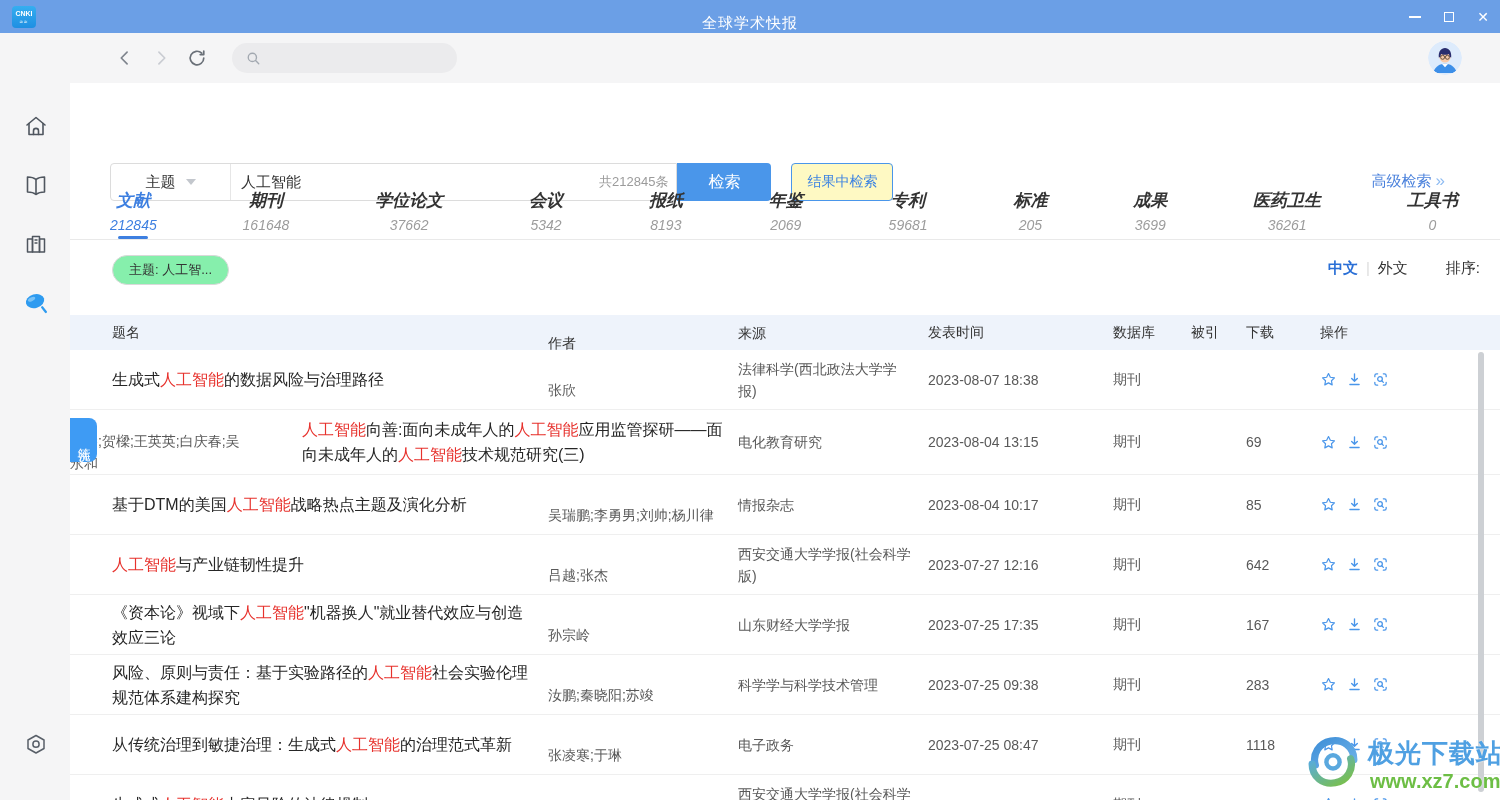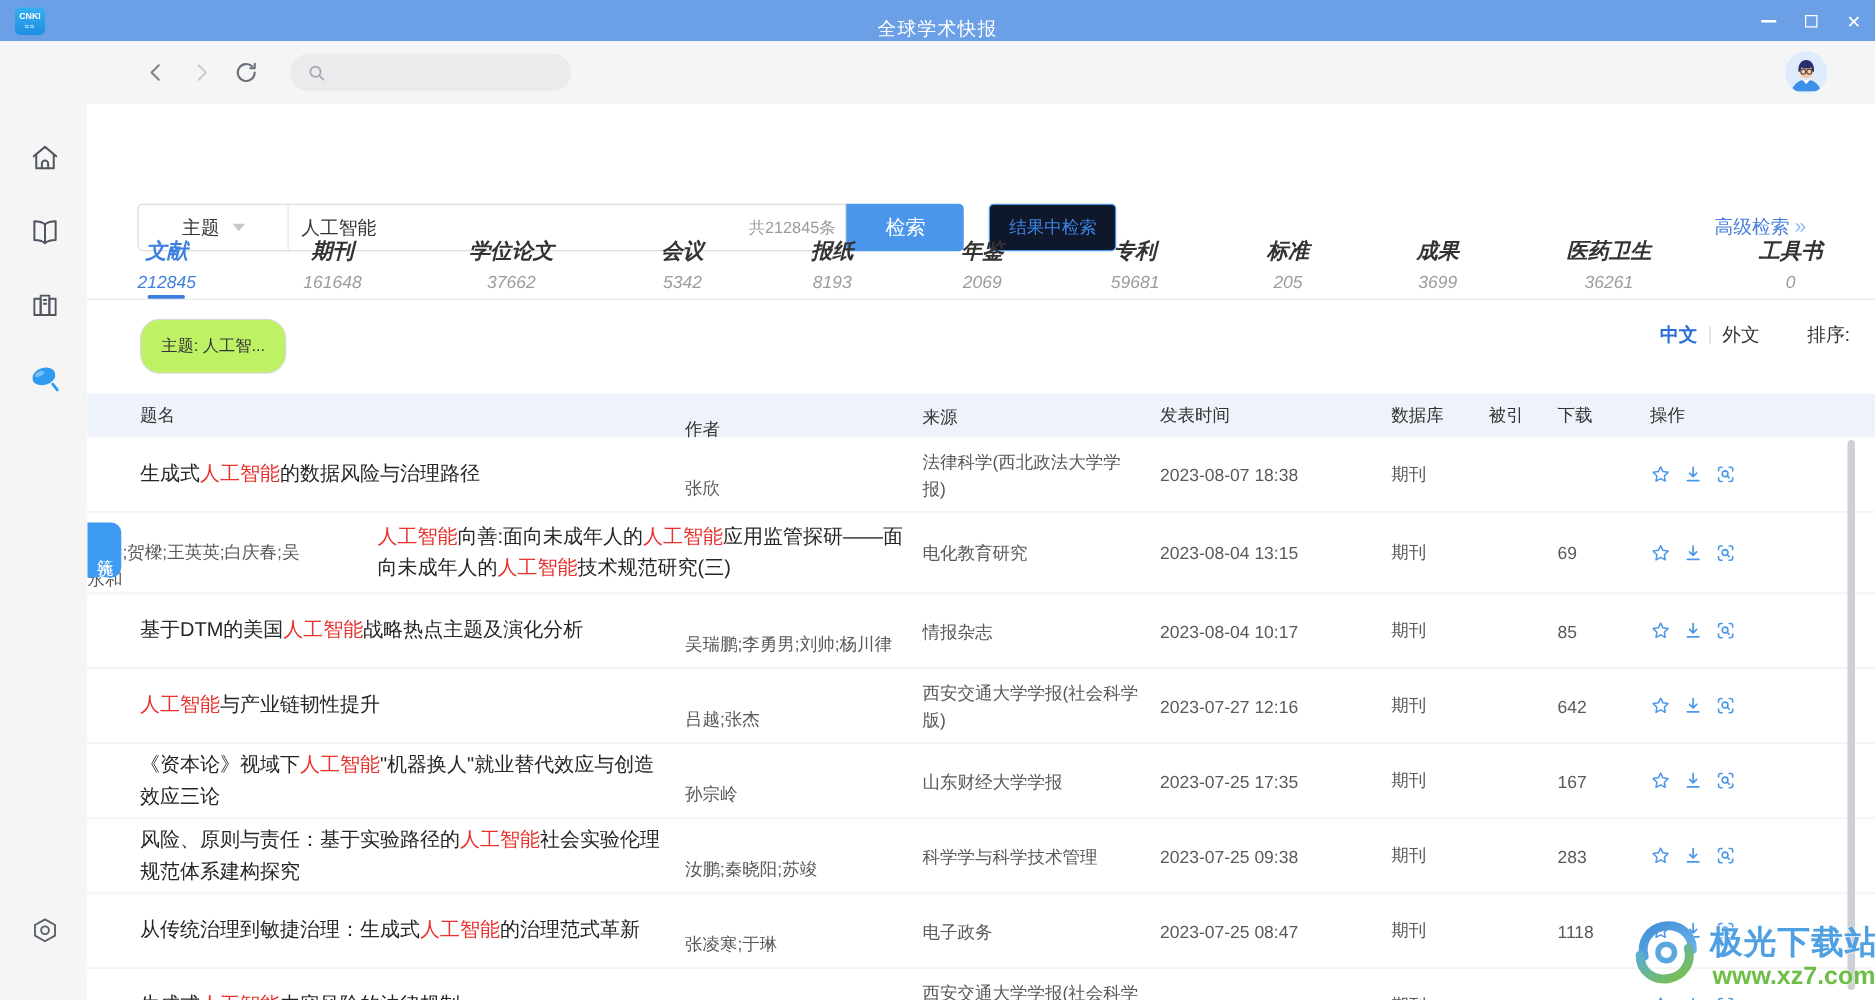"结果中检索" .btn-search-in { background: #0f172a -> #fef9c3 }
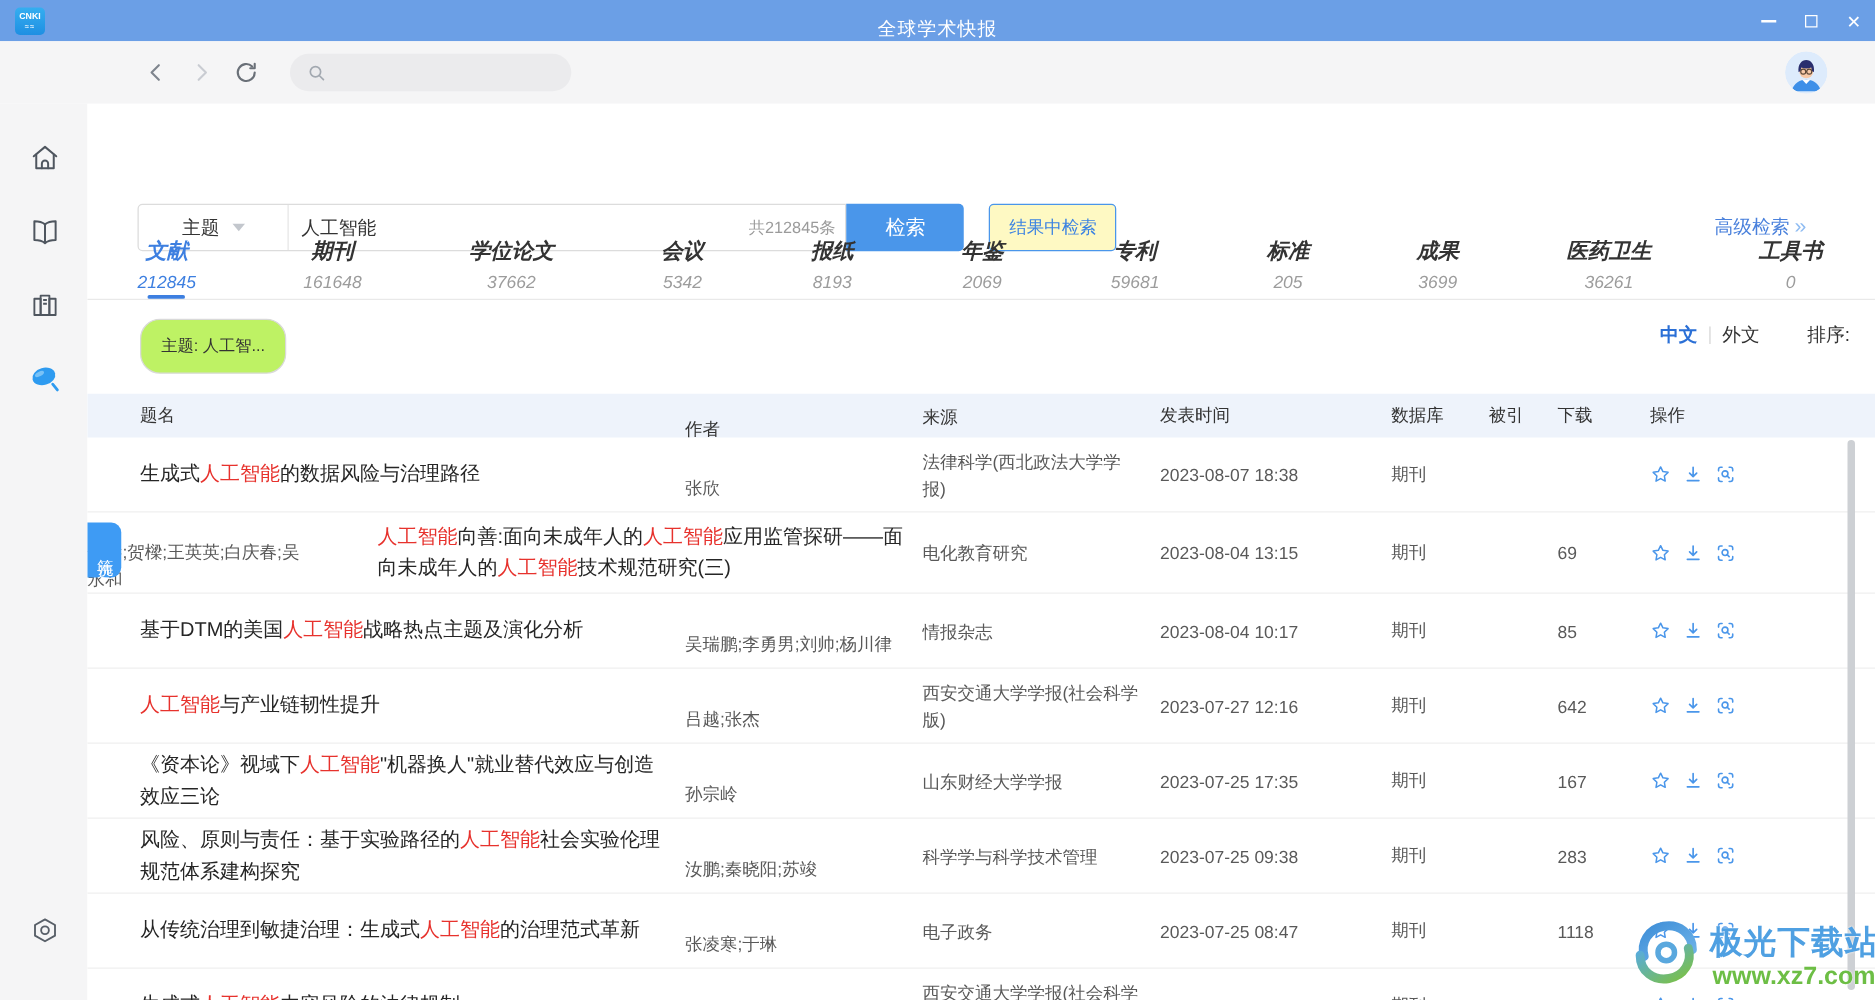"主题: 人工智..." .topic-chip { background: #bef264 -> #86efac; height: 44px -> 30px }
